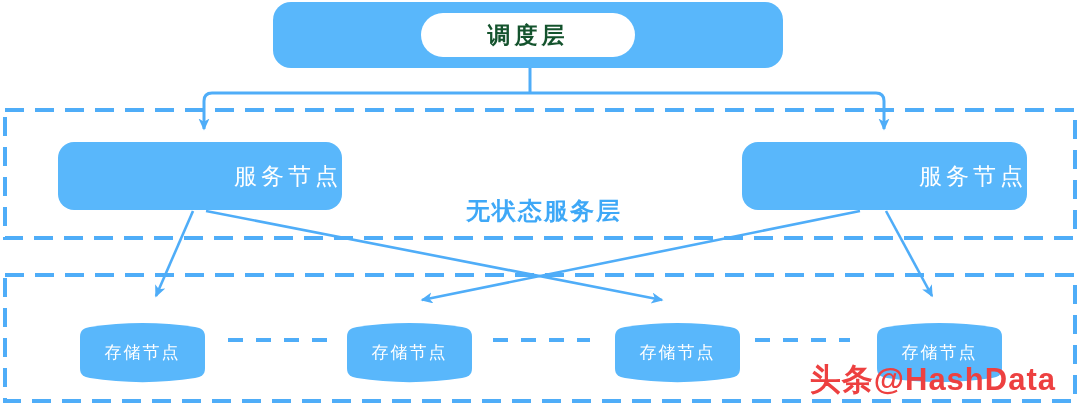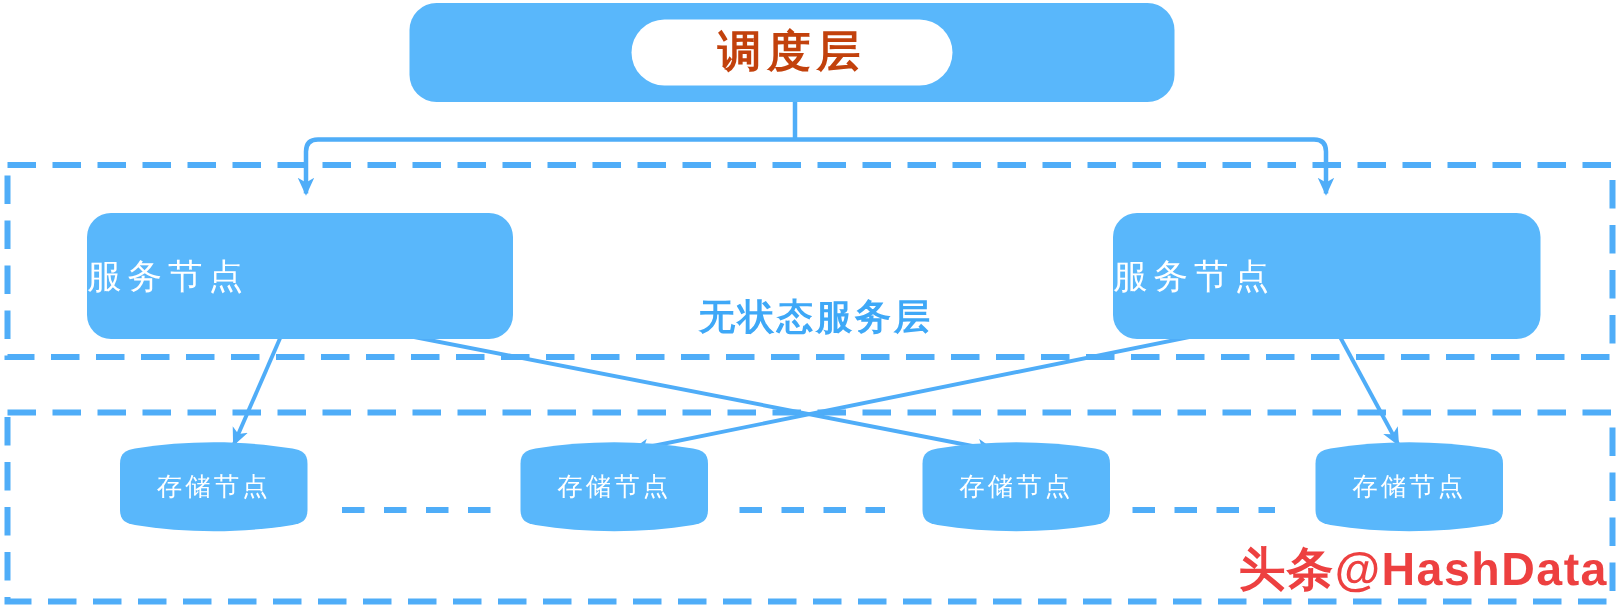"调度层" .sched-pill span { color: #c2410c -> #14532d; font-size: 29px -> 23px }
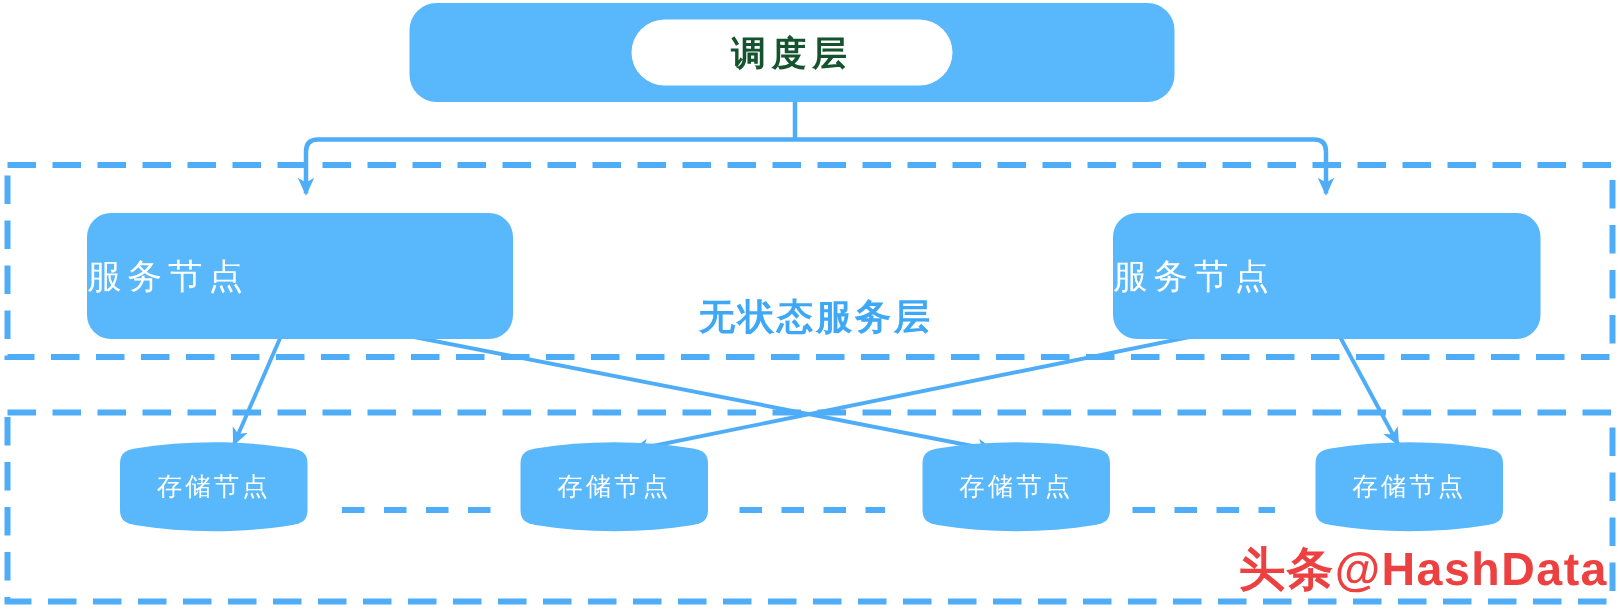"服务节点" .svc-node { height: 84px -> 68px; justify-content: flex-start -> flex-end }
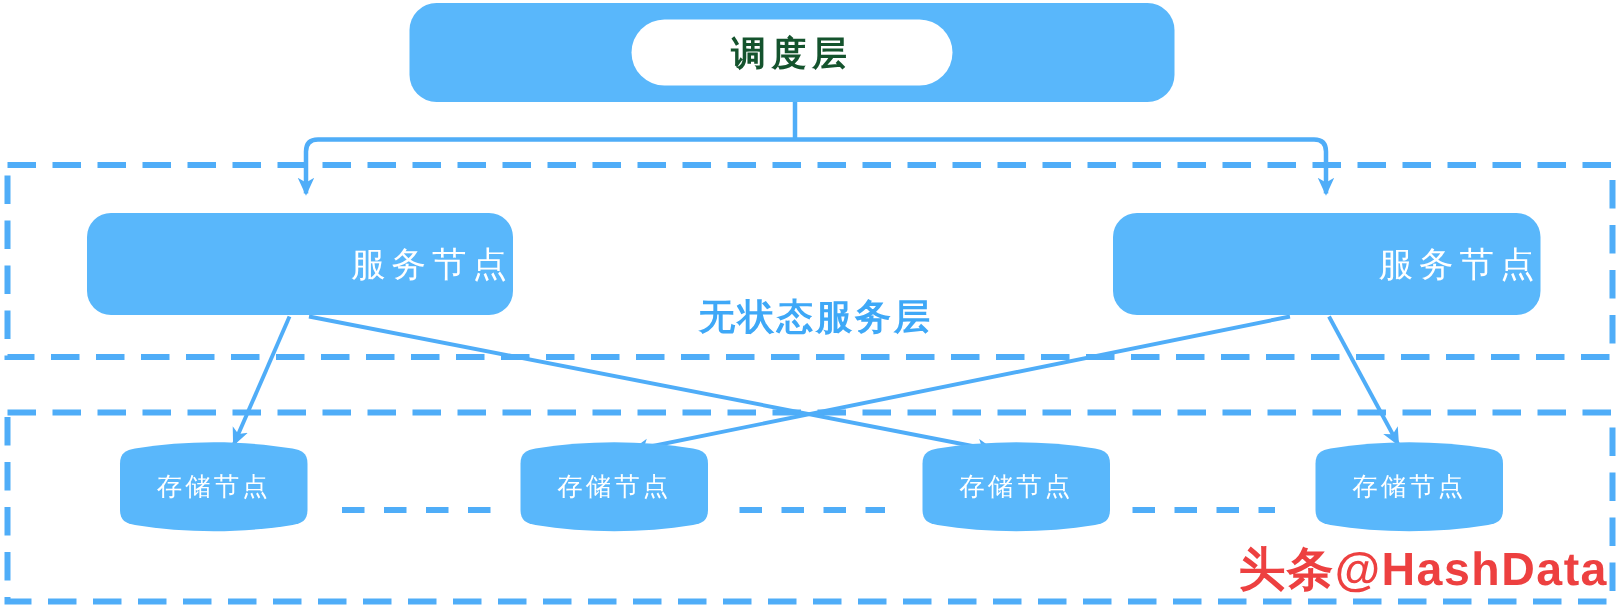"存储节点" .store-node { top: 292px -> 320px }
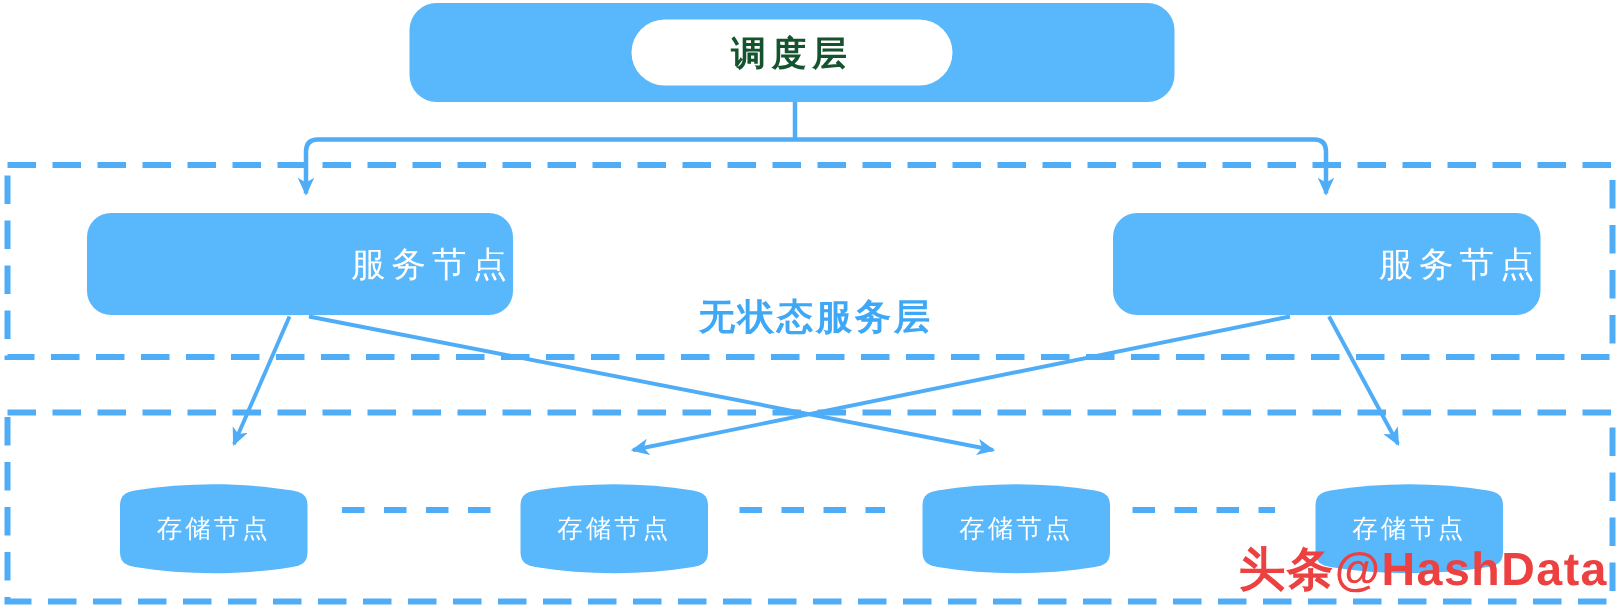"头条@HashData" .watermark { right: 8px -> 24px }
